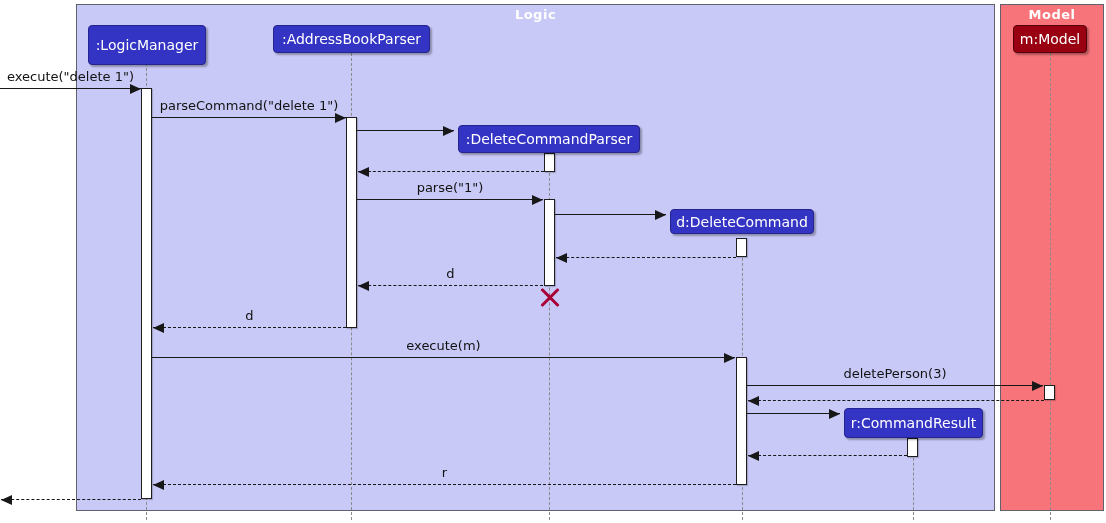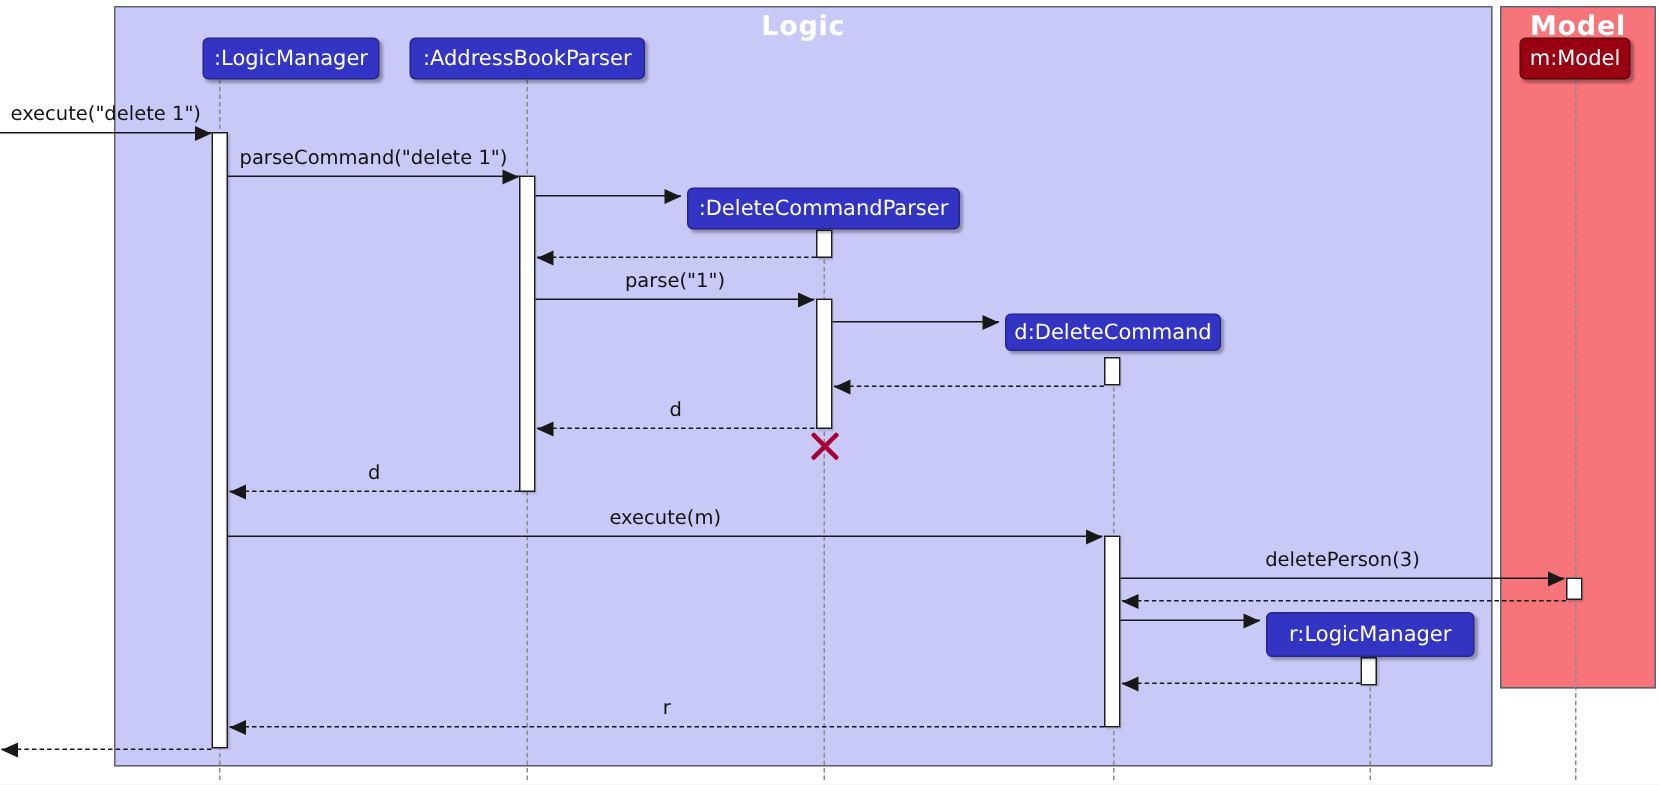"Logic" .frame-title { font-size: 18px -> 13px }
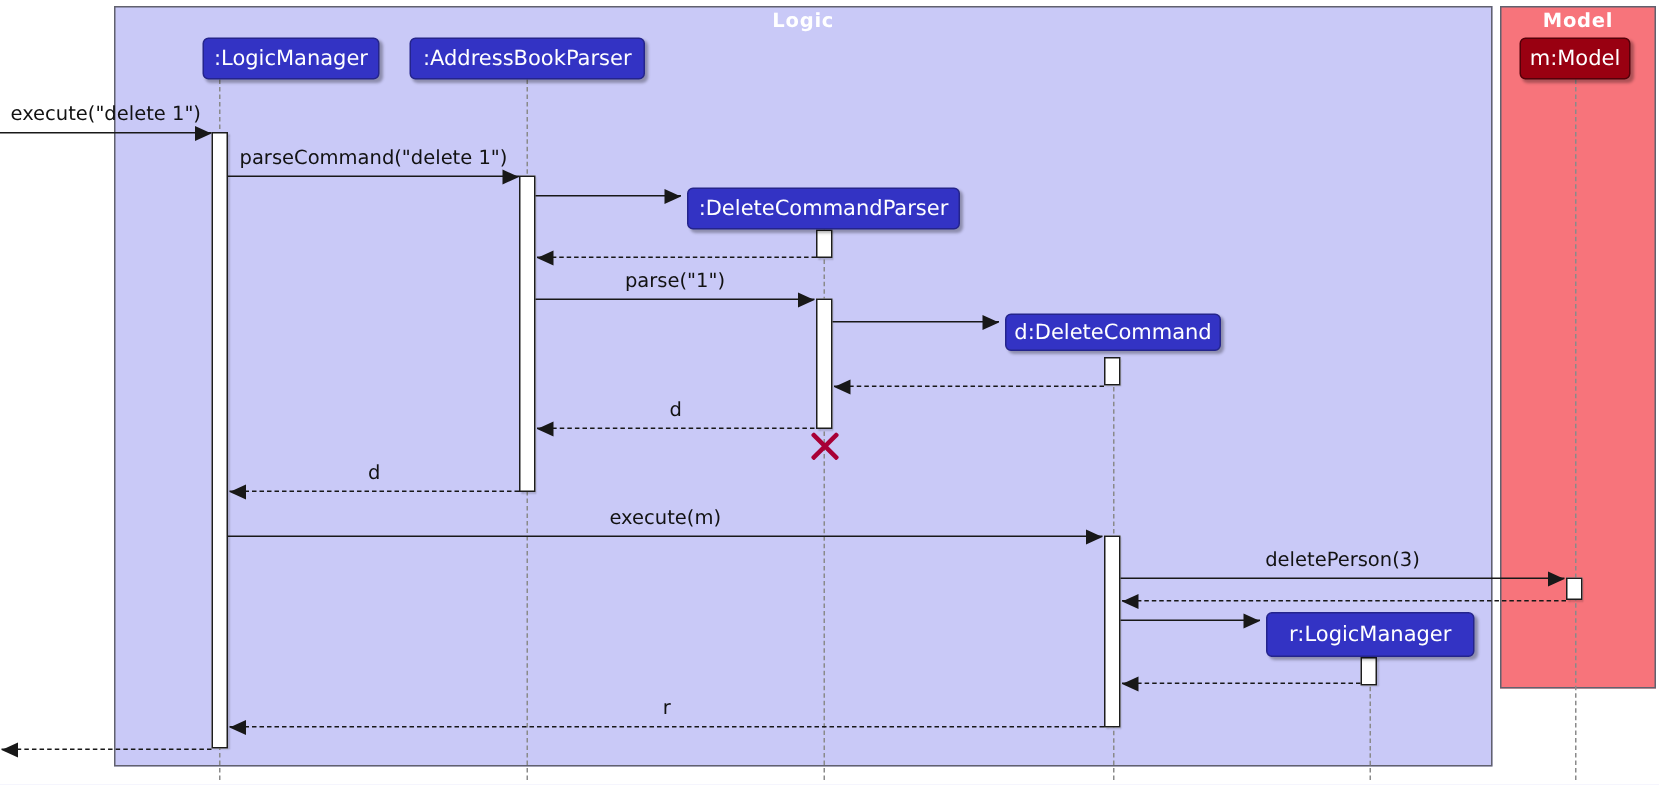"Model" .frame-model { height: 455px -> 507px }
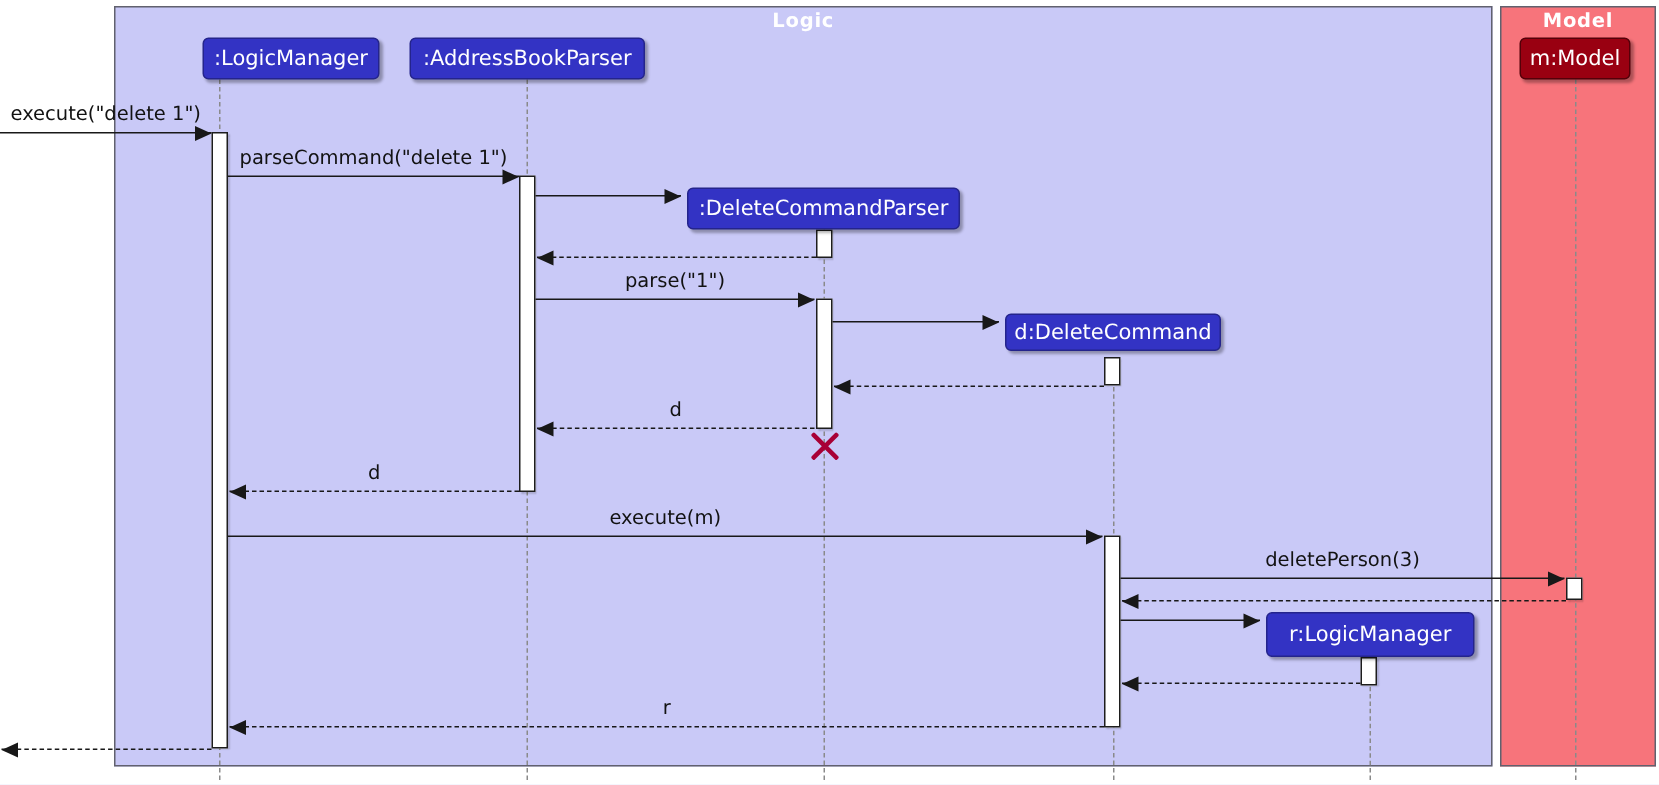":LogicManager" div.participant { height: 28px -> 40px; margin-left: 47px -> none }
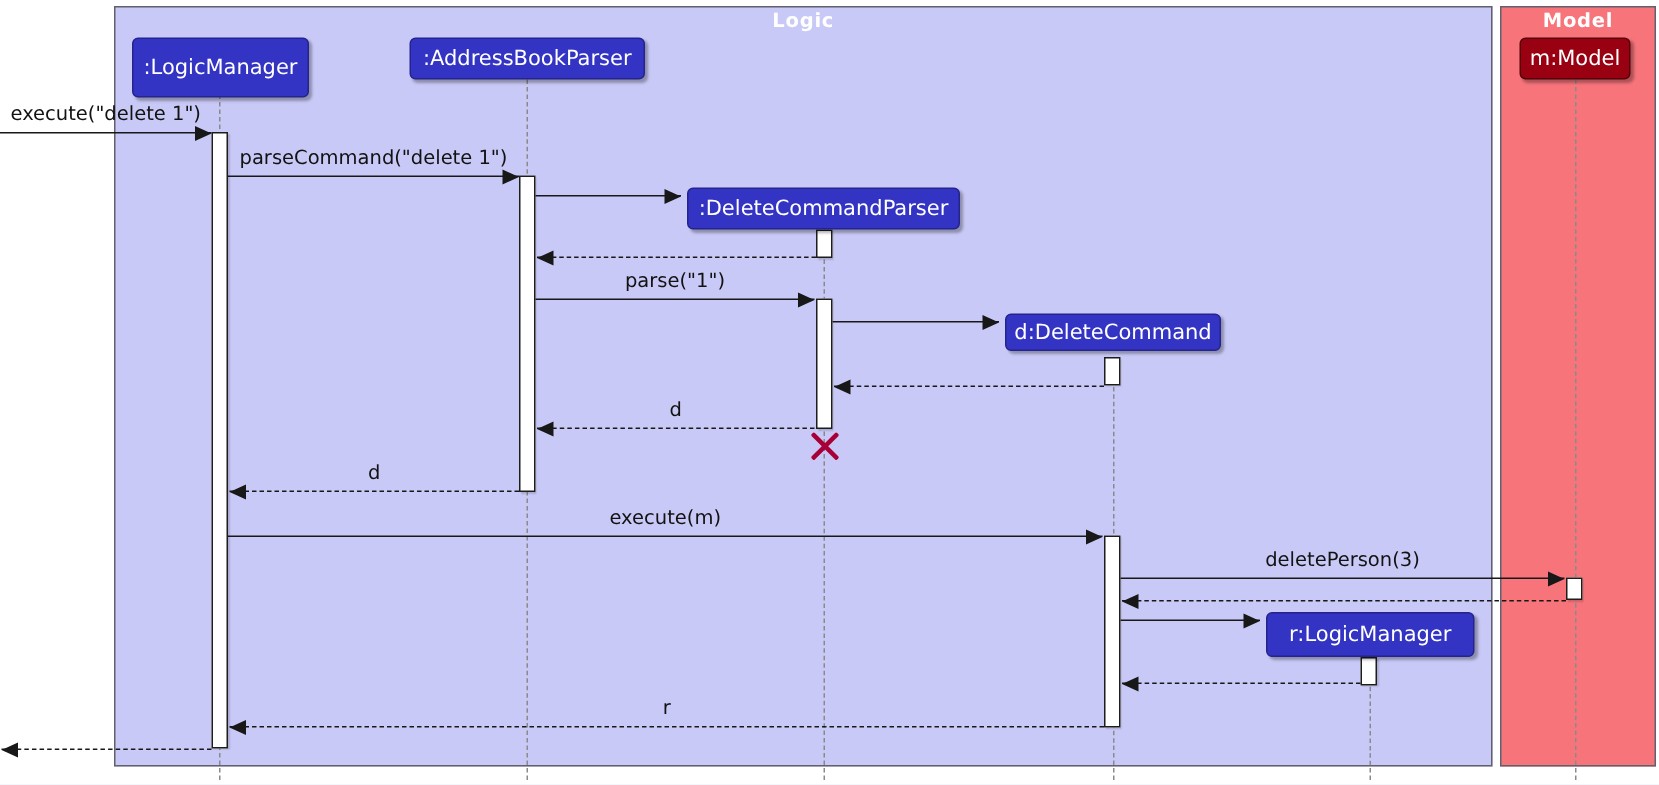"r:LogicManager" div.participant { text: r:LogicManager -> r:CommandResult }
